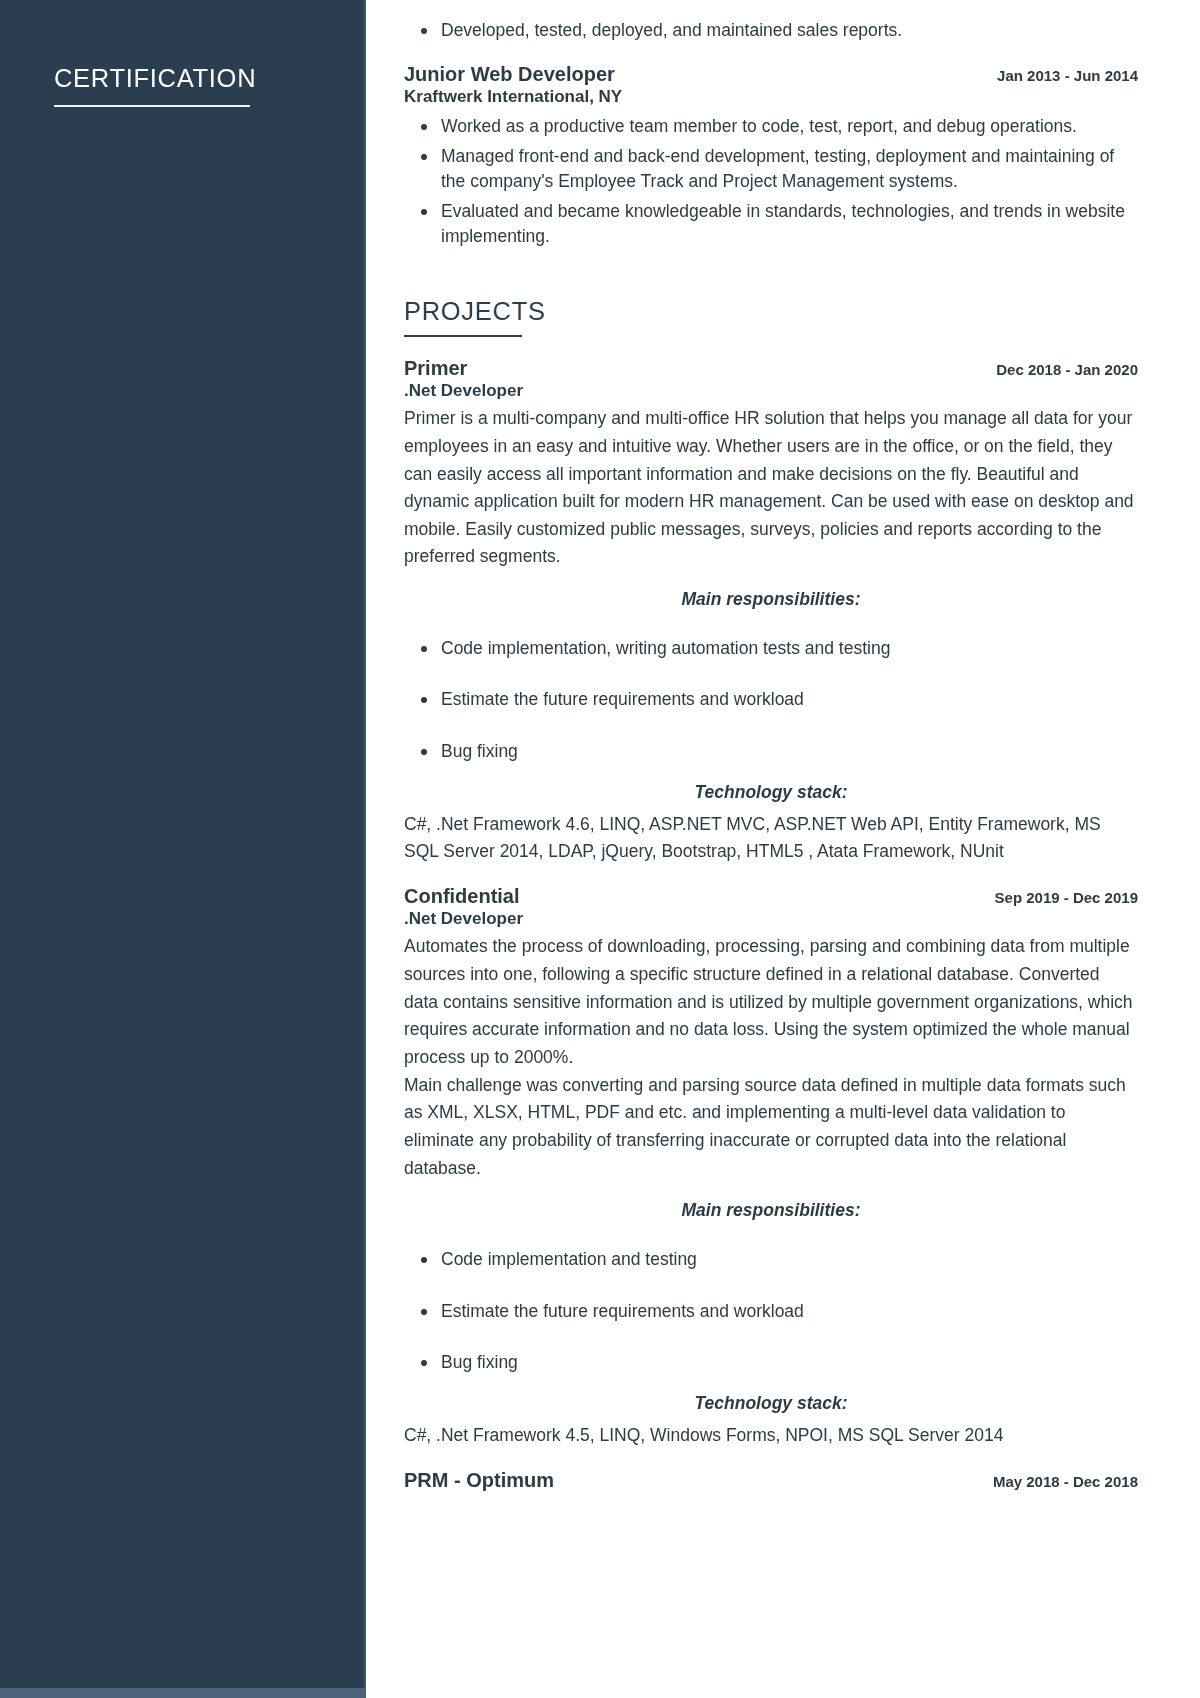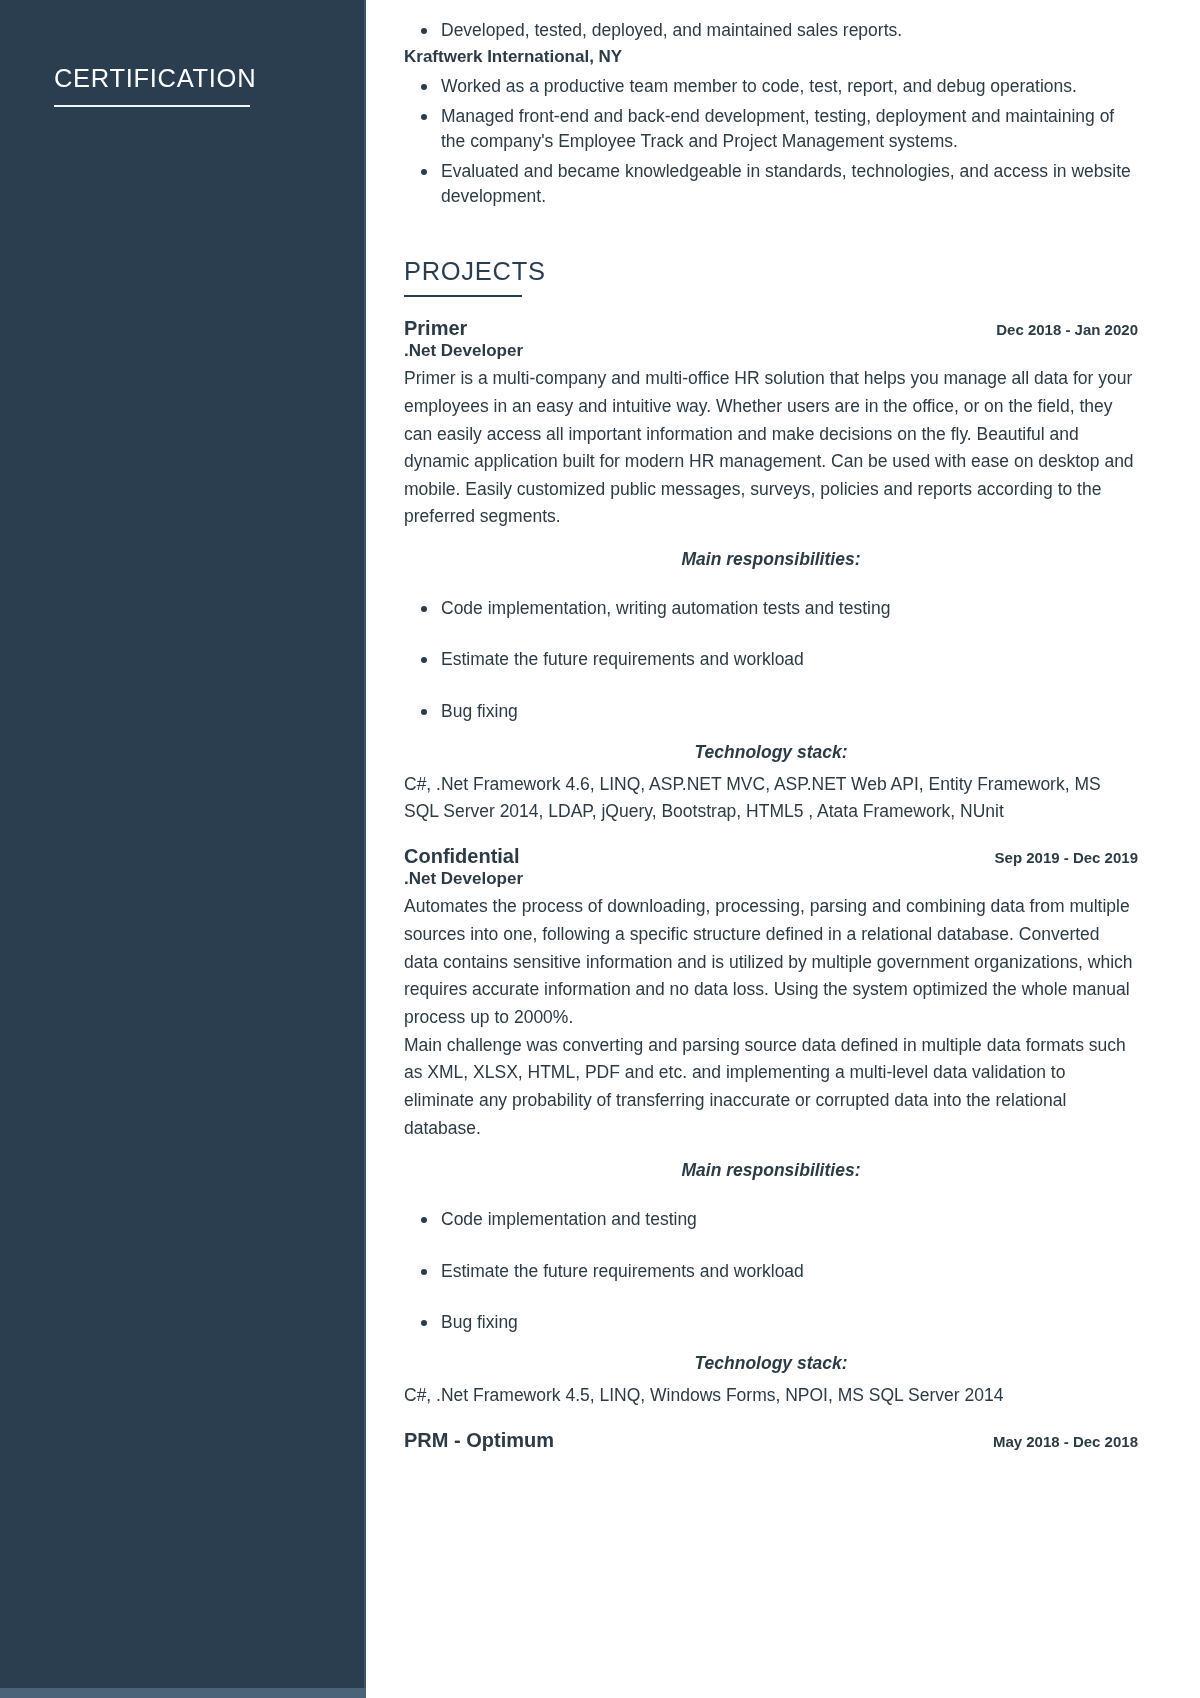"Junior Web Developer" div.entry-head { html: none -> <div> <div>Junior Web Developer</div> <div>Jan 2013 - Jun 2014</div> </div> }
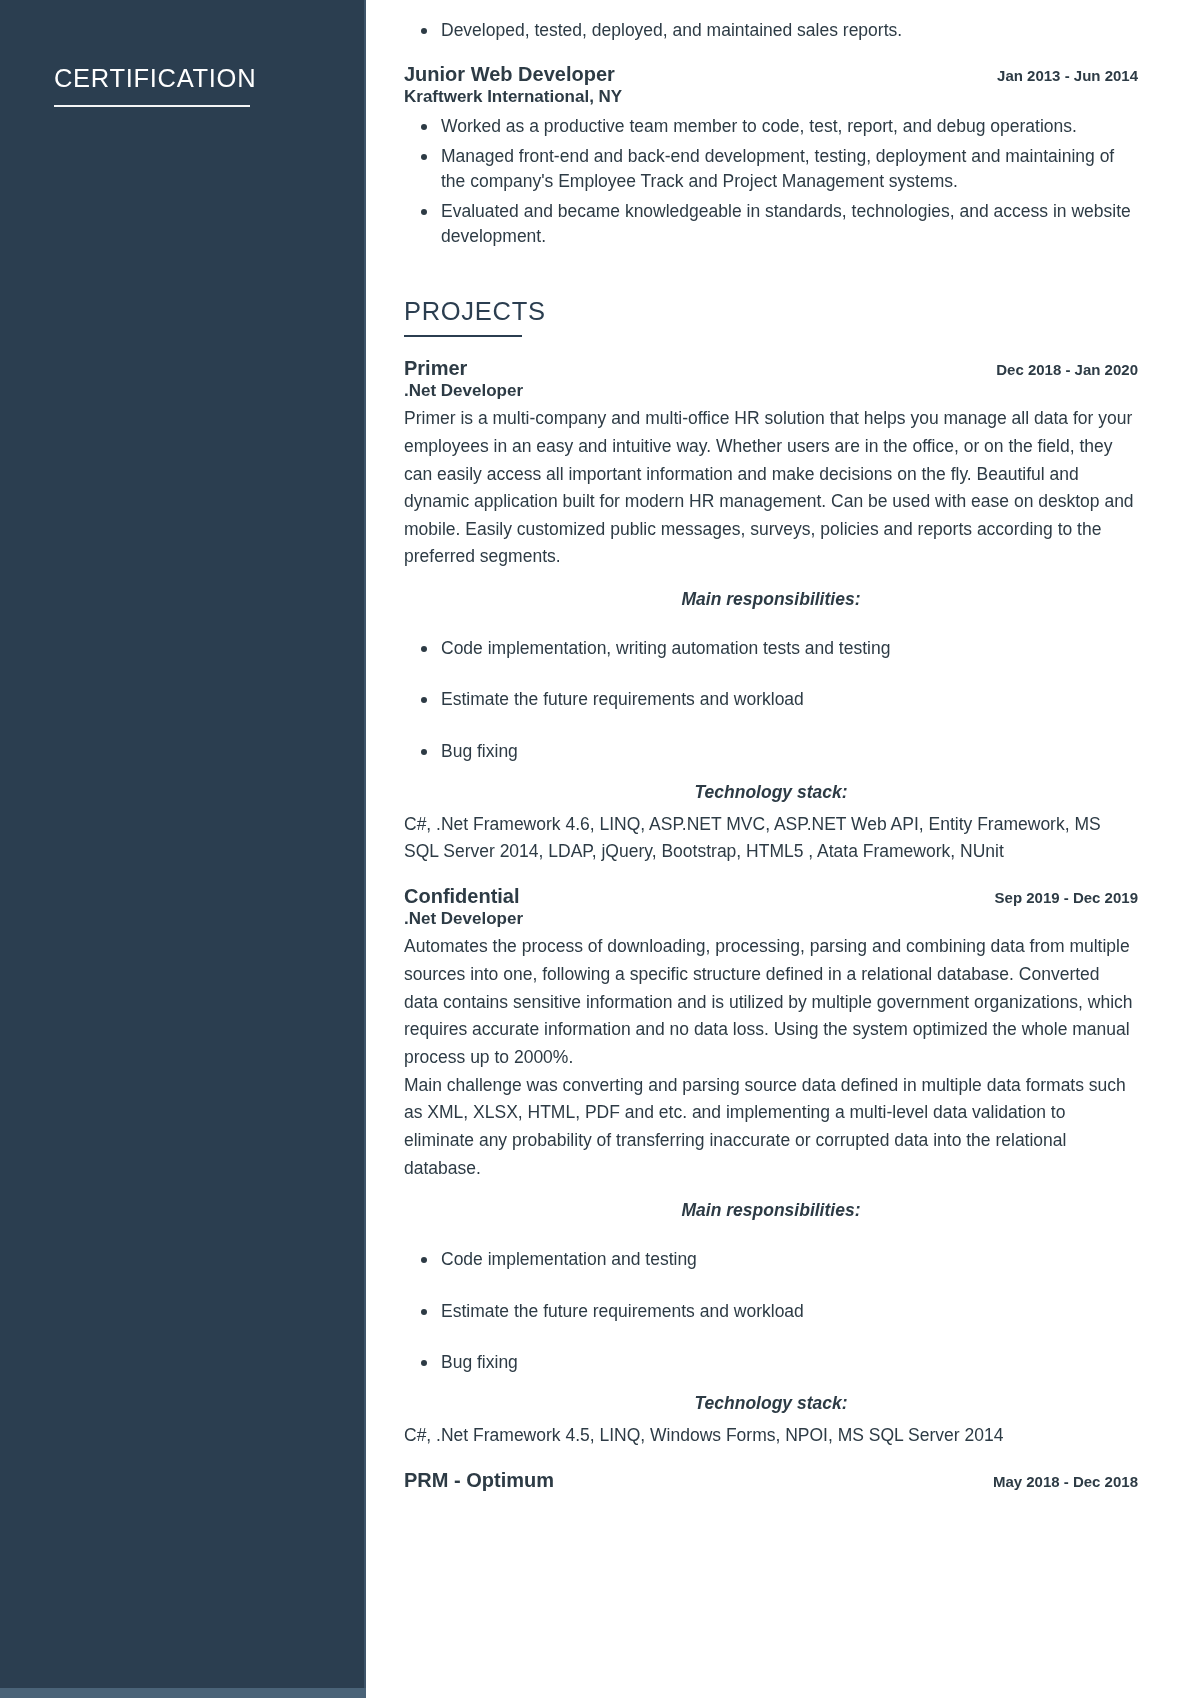"Evaluated and became knowledgeable in" li { text: access in website development -> trends in website implementing }
